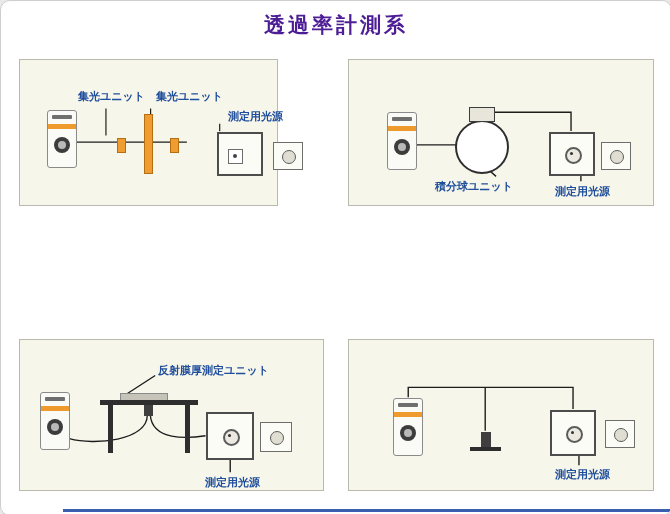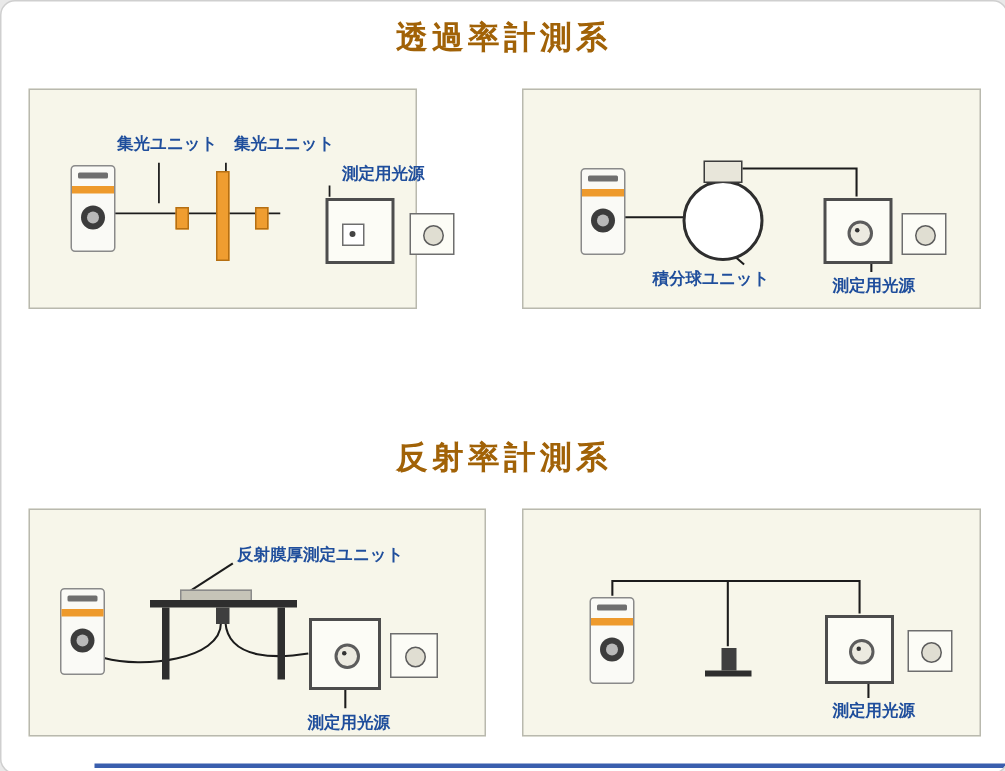"透過率計測系" .sec-title { color: #a16207 -> #4c1d95 }
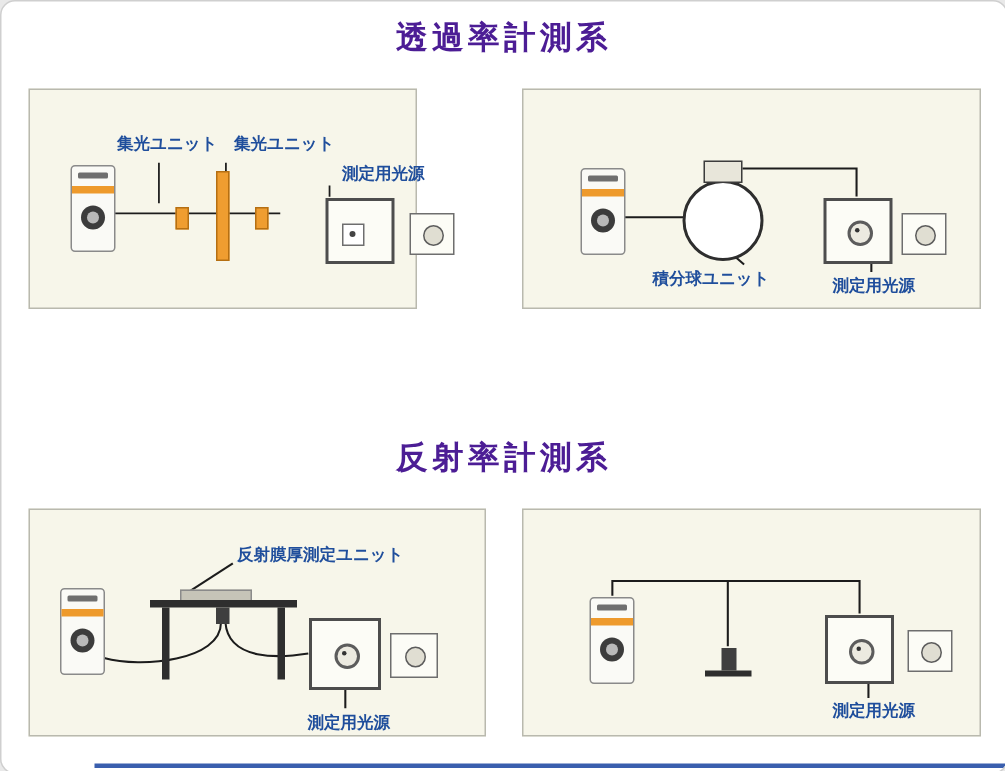"反射率計測系" div.sec-title { html: <div>反射率計測系</div> -> none }
